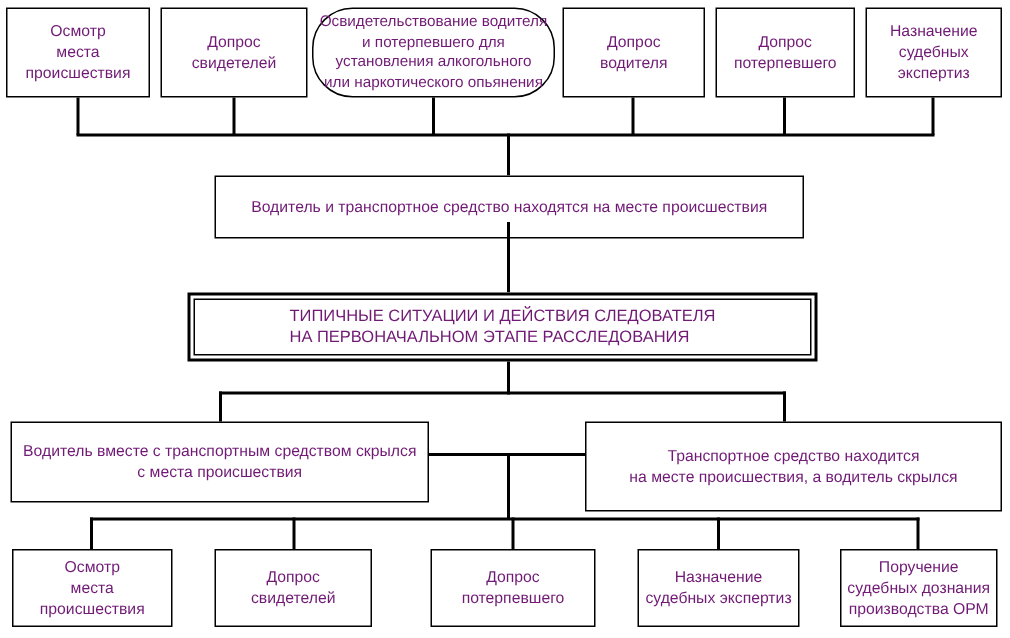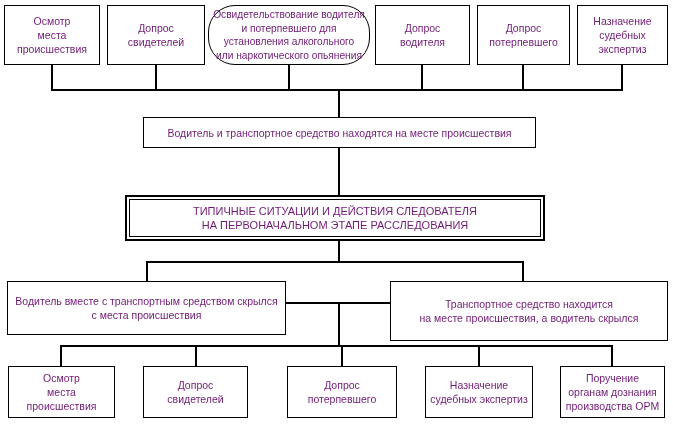"Водитель и транспортное средство" #boxA { height: 31px -> 42px }
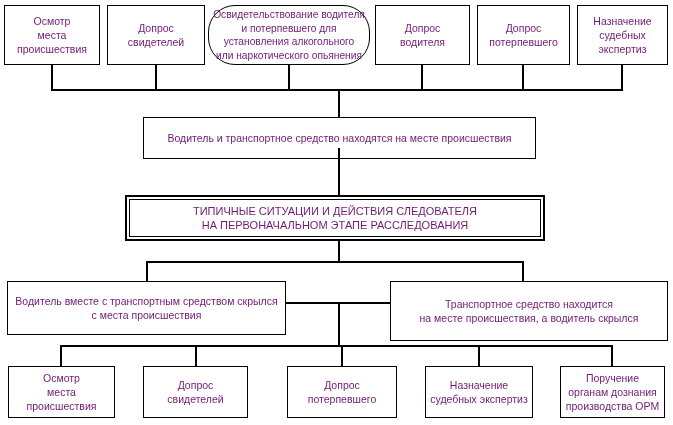"ТИПИЧНЫЕ СИТУАЦИИ И ДЕЙСТВИЯ СЛЕДОВАТЕЛЯ" #title-inner { text-align: center -> left }
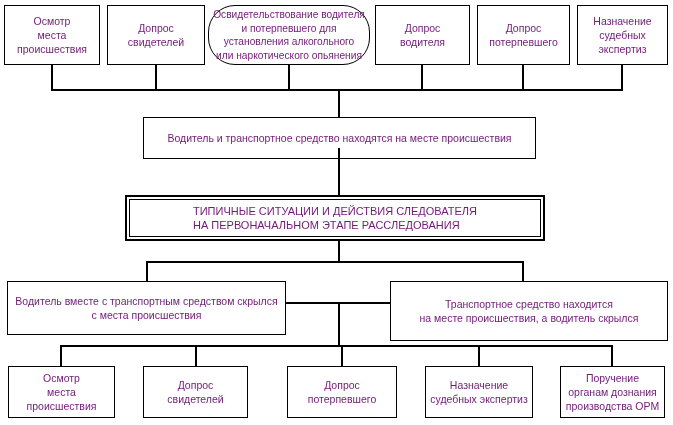"Поручение" div.box { text: органам -> судебных }
